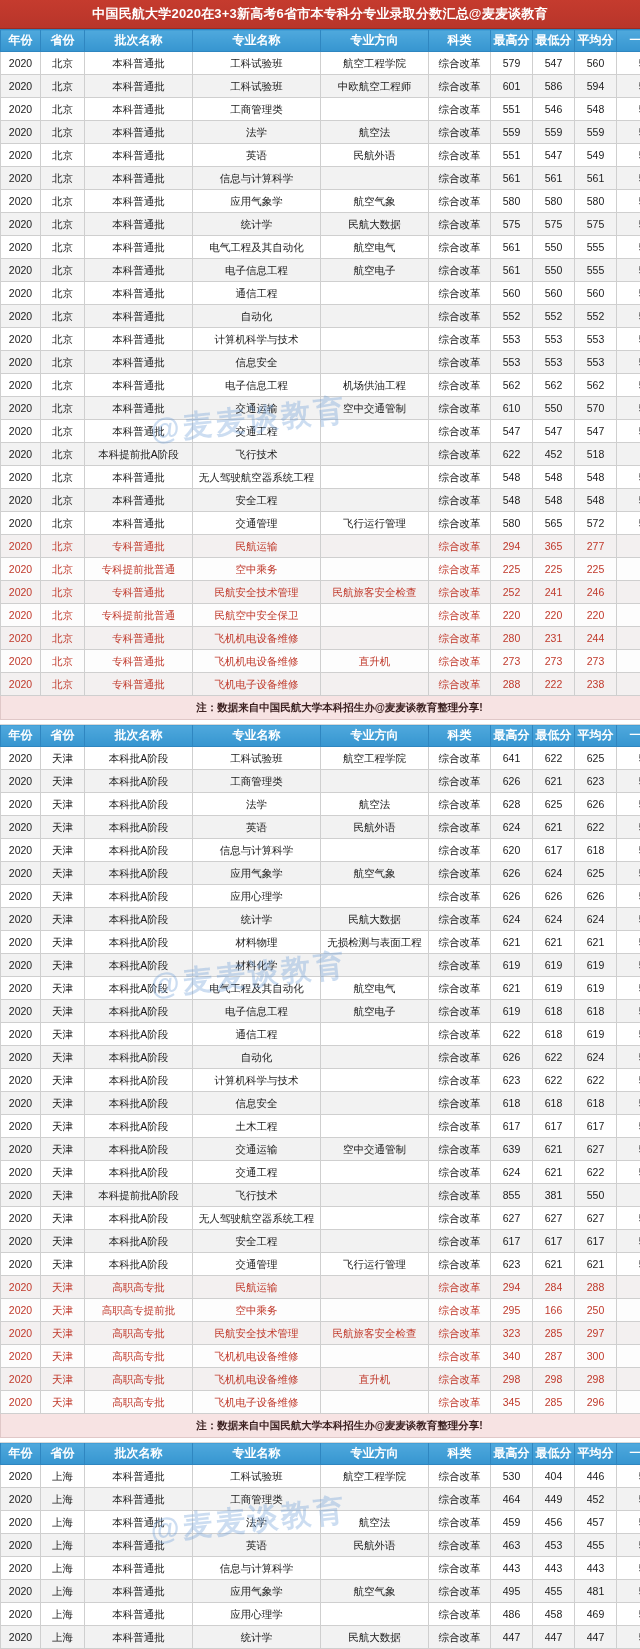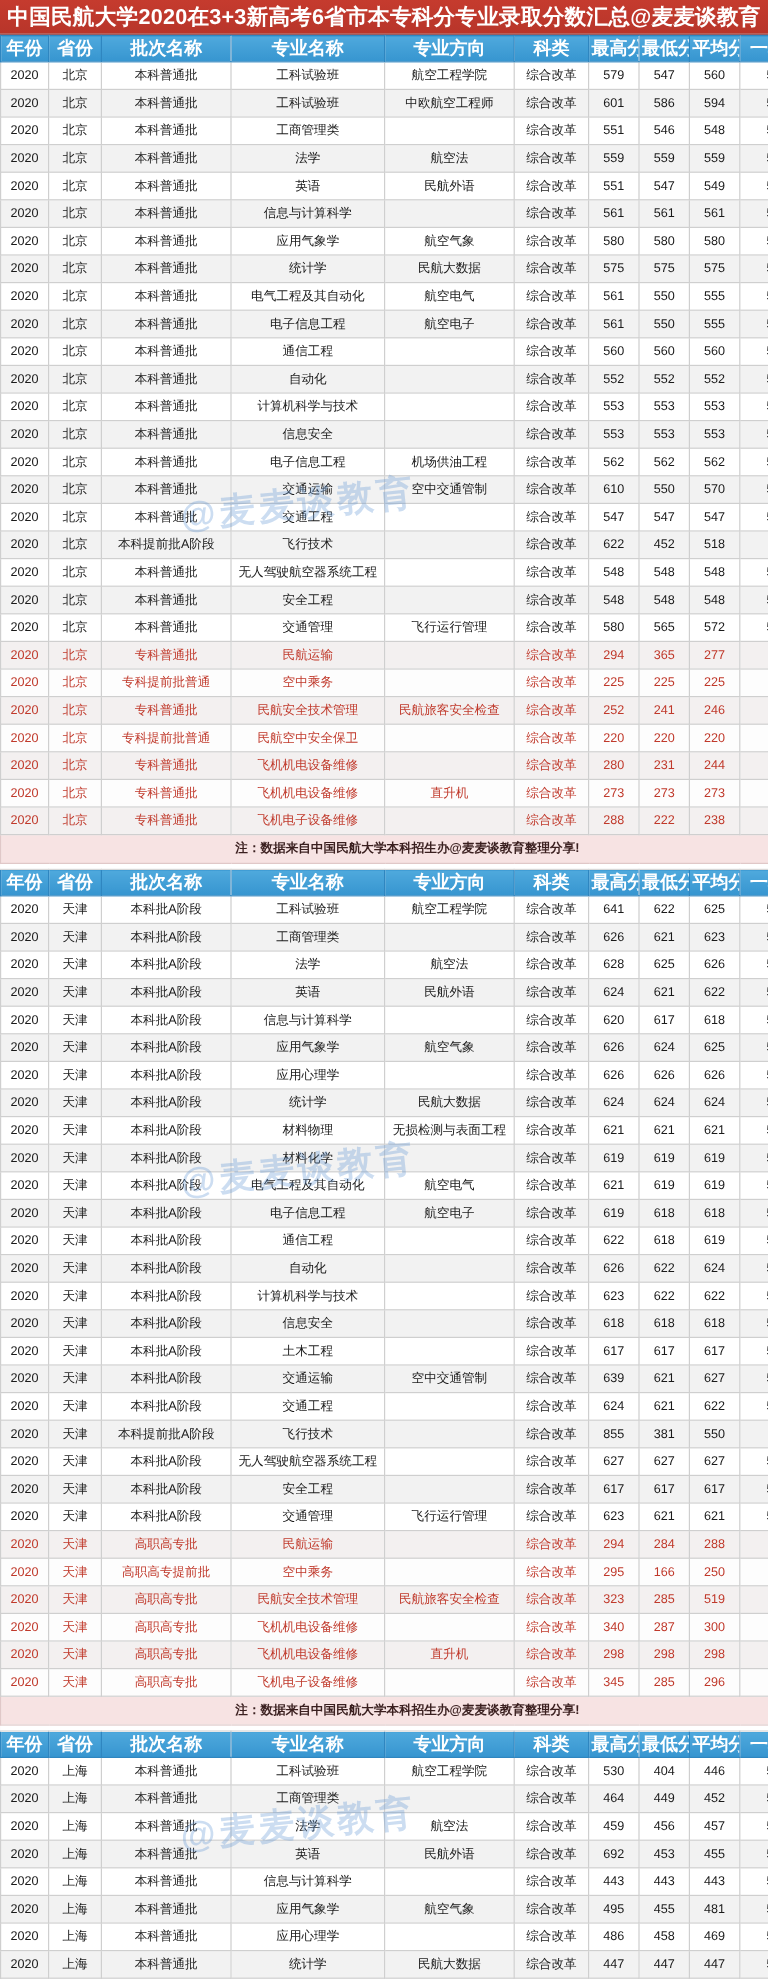"中国民航大学2020在3+3新高考6省市本专科分专业录取分数汇总@麦麦谈教育" .title-bar .title-text { font-size: 18px -> 13px }
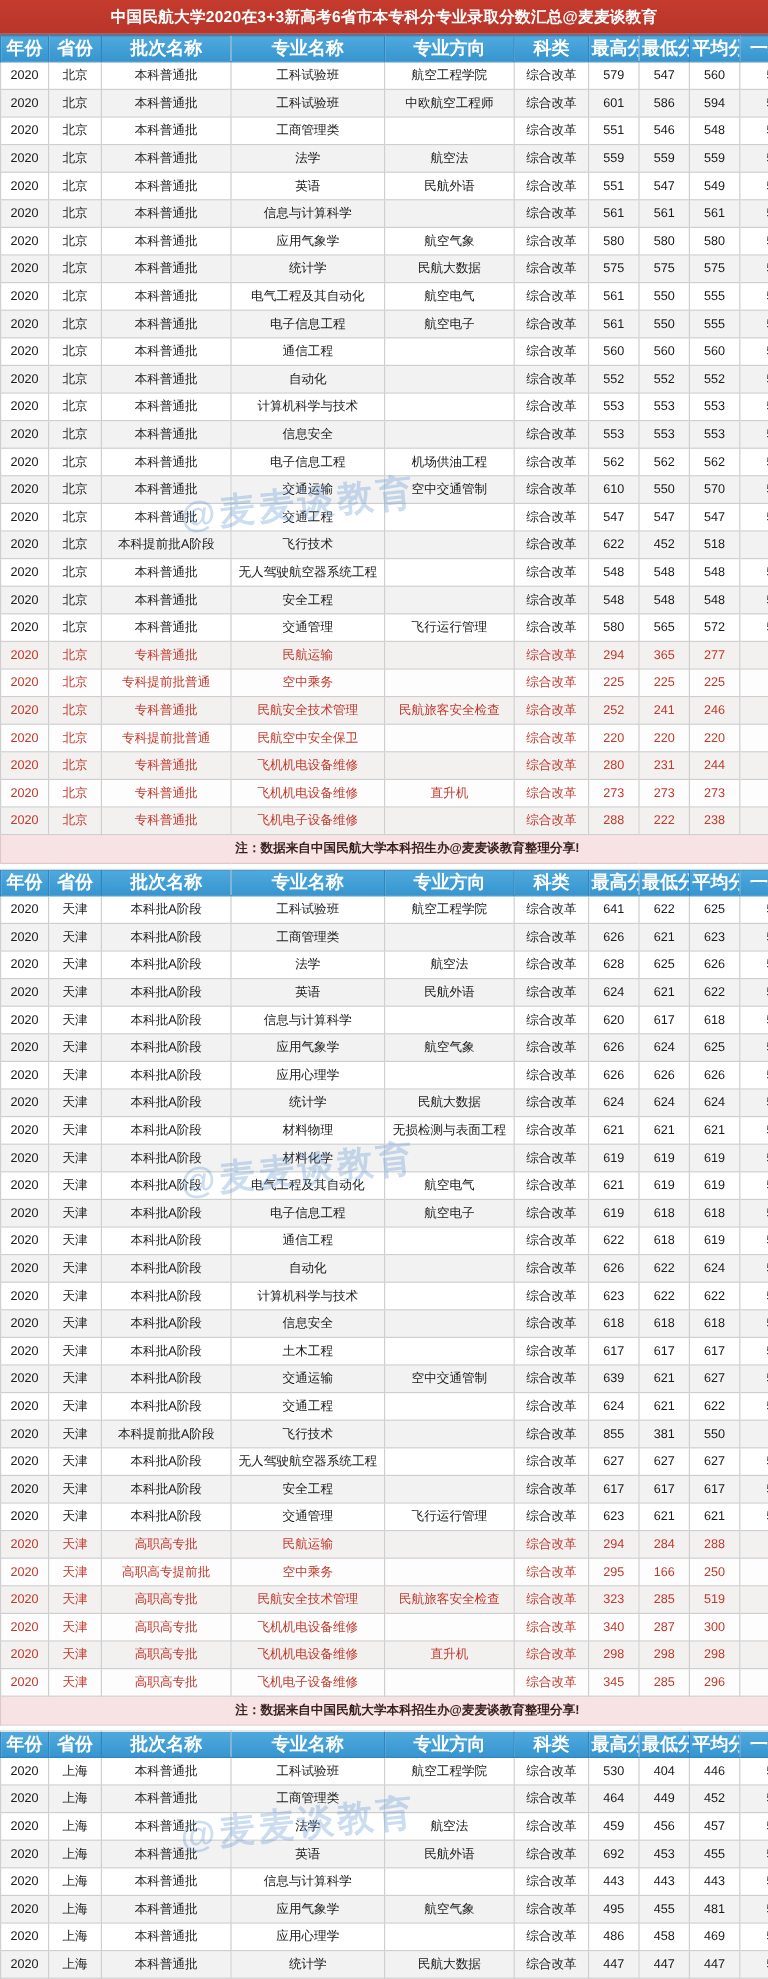"年份" tr.header-row th { font-size: 15px -> 12px }
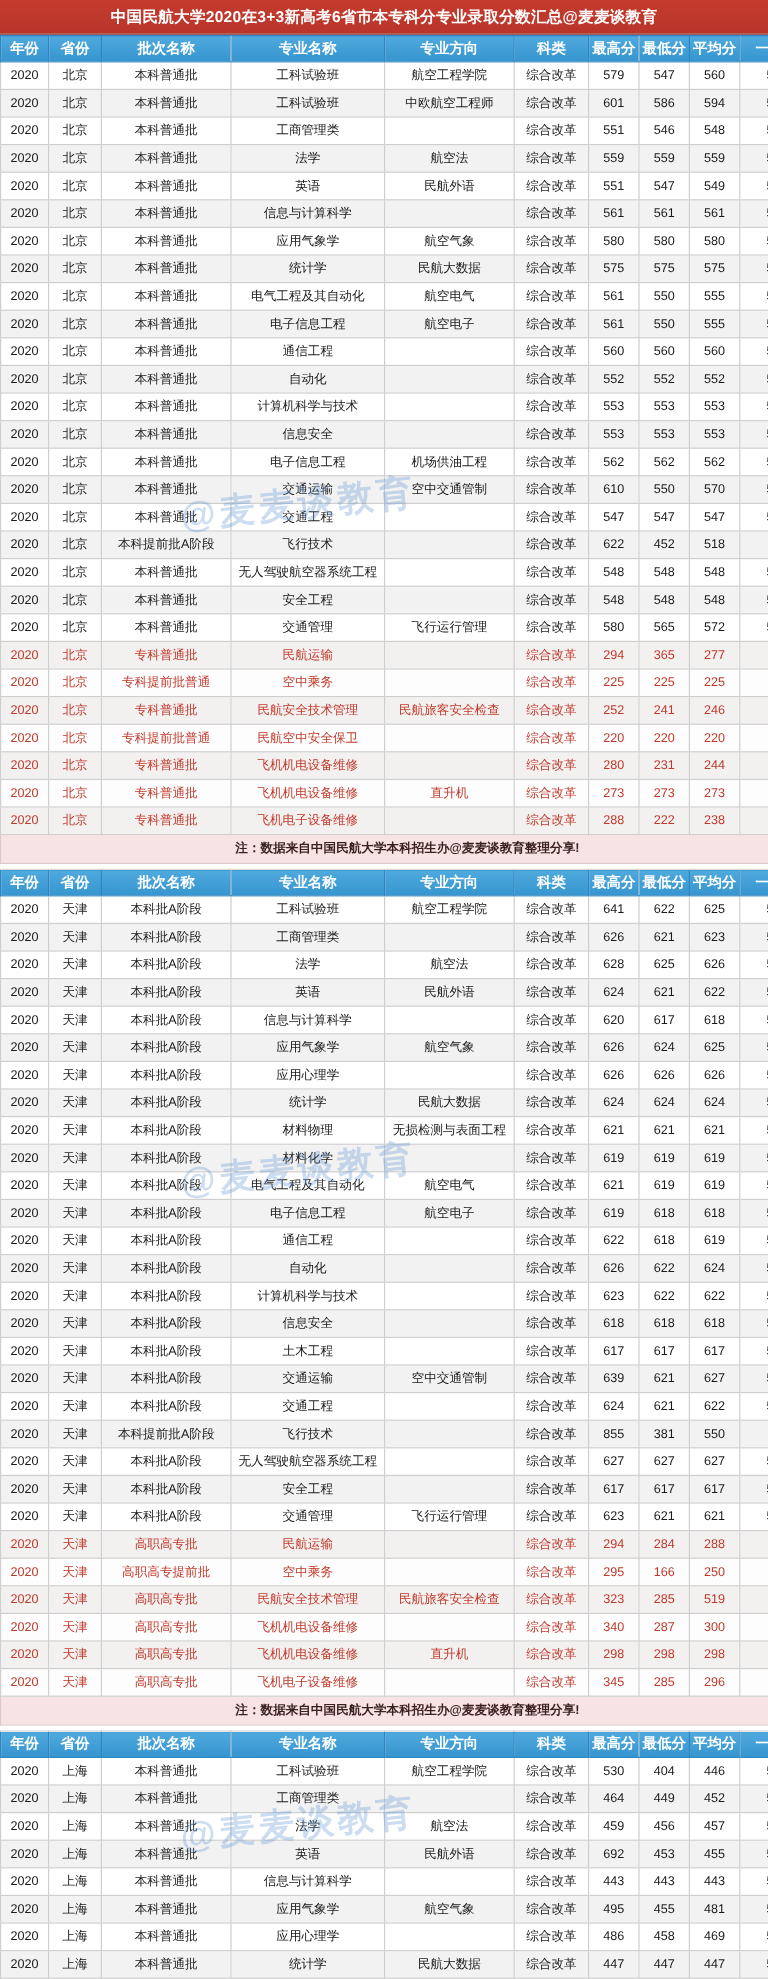"519" td { text: 519 -> 297 }
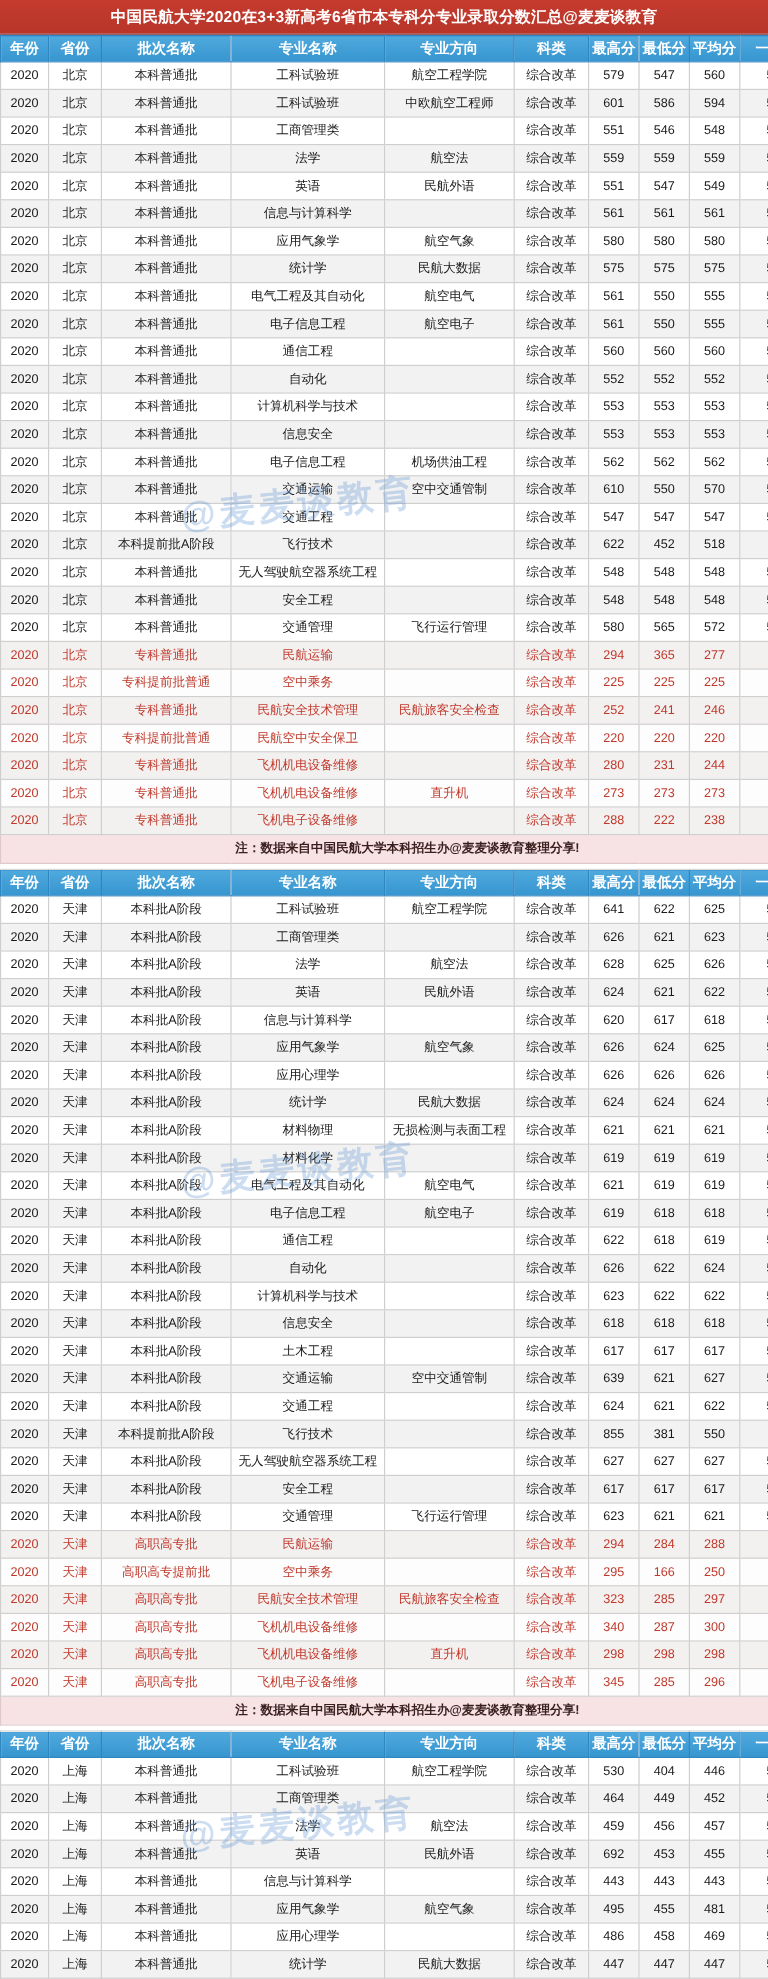"692" td { text: 692 -> 463 }
